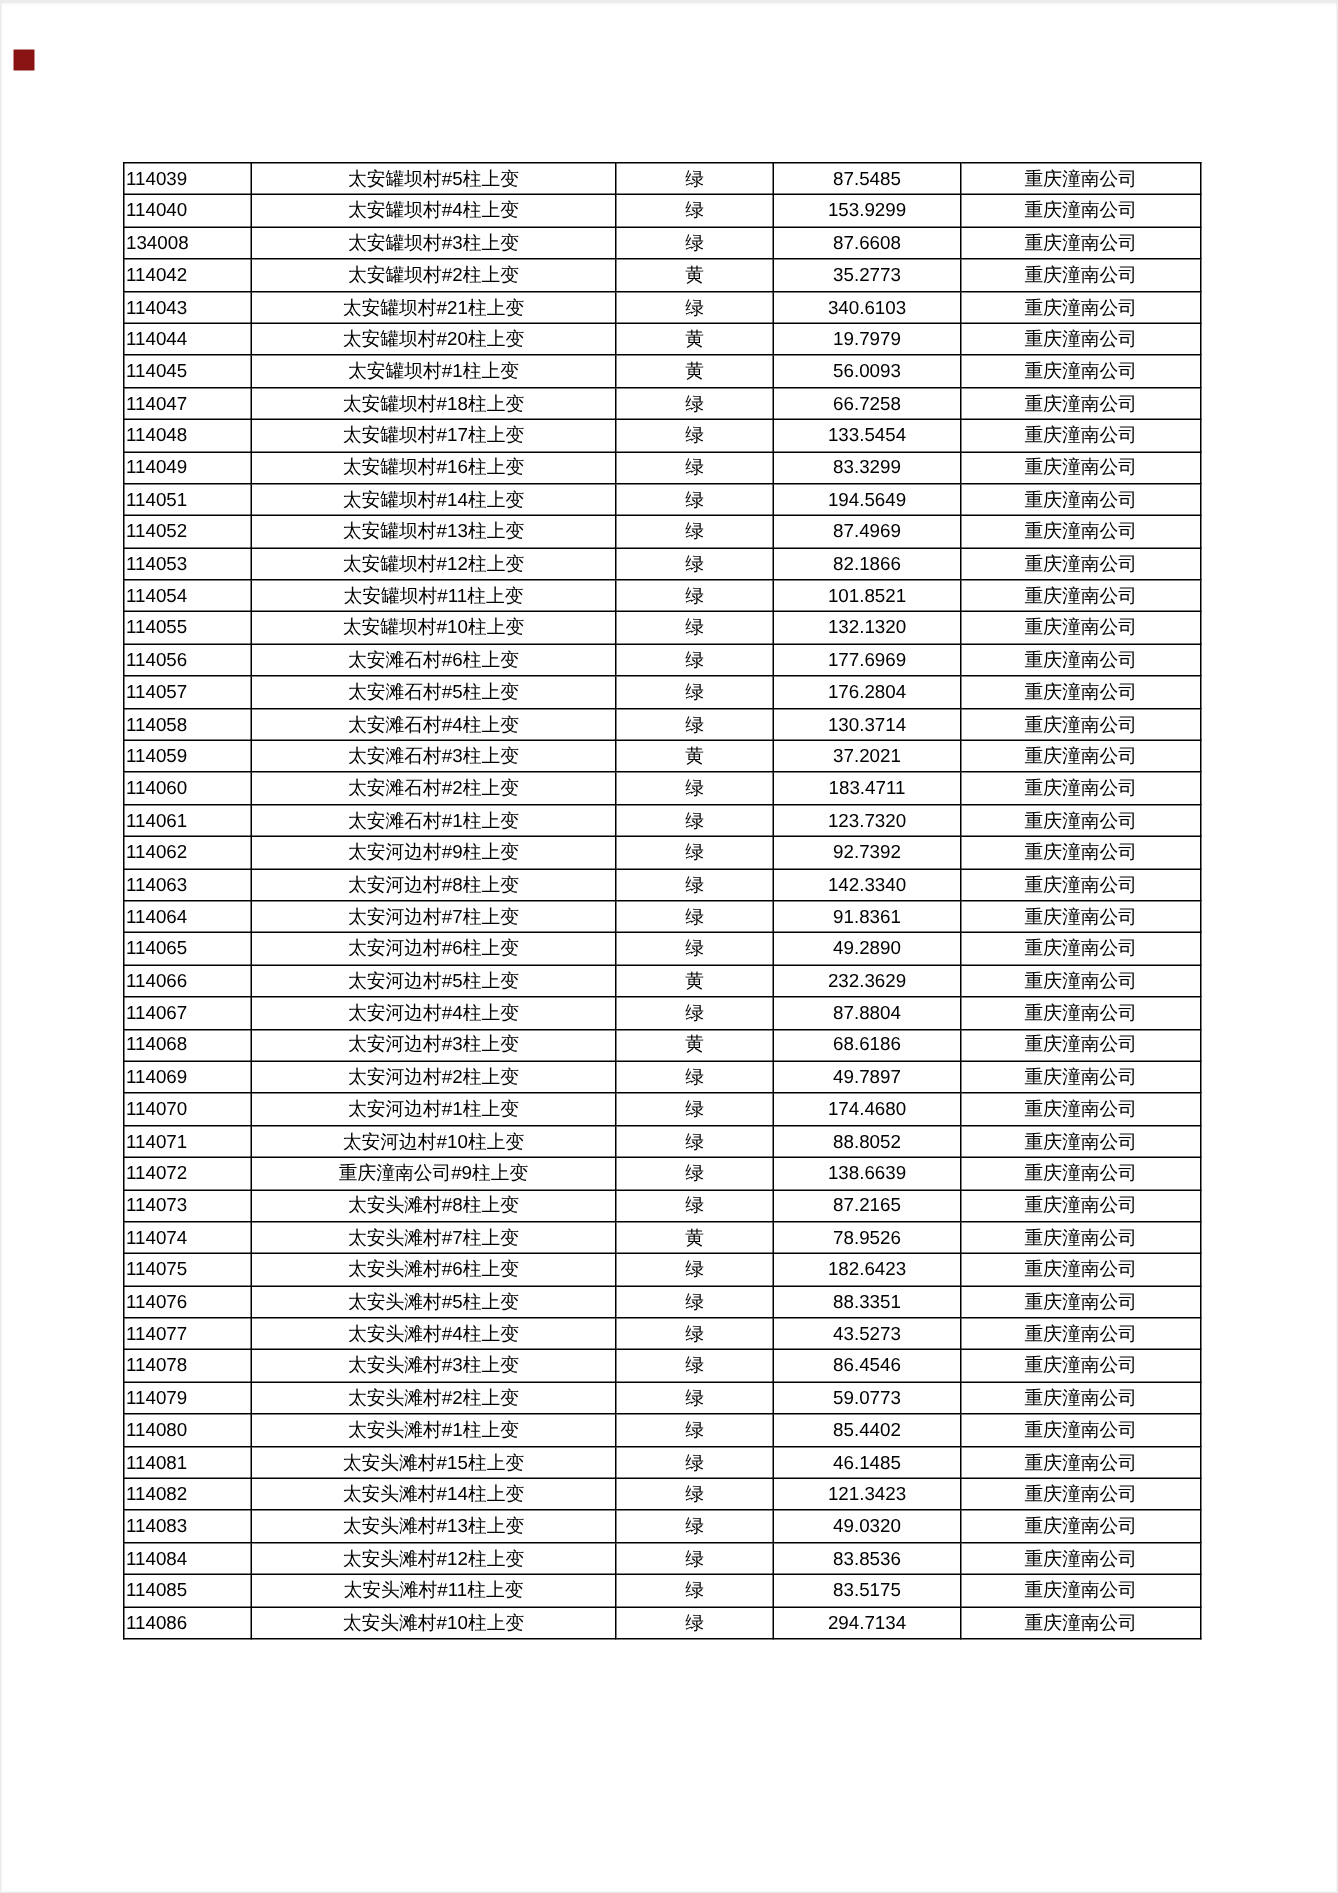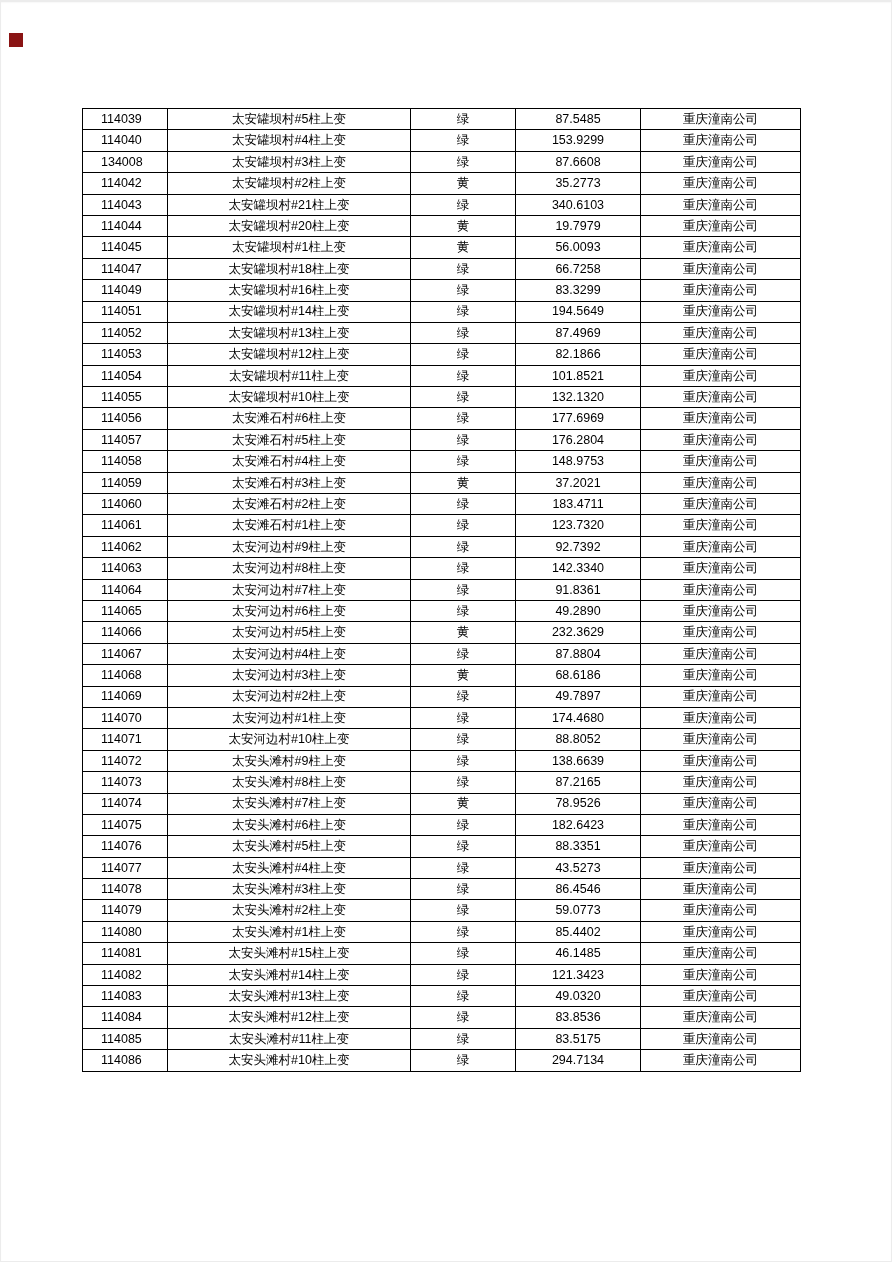"114039" table.data-table td.col-id { padding-left: 18px -> 1px }
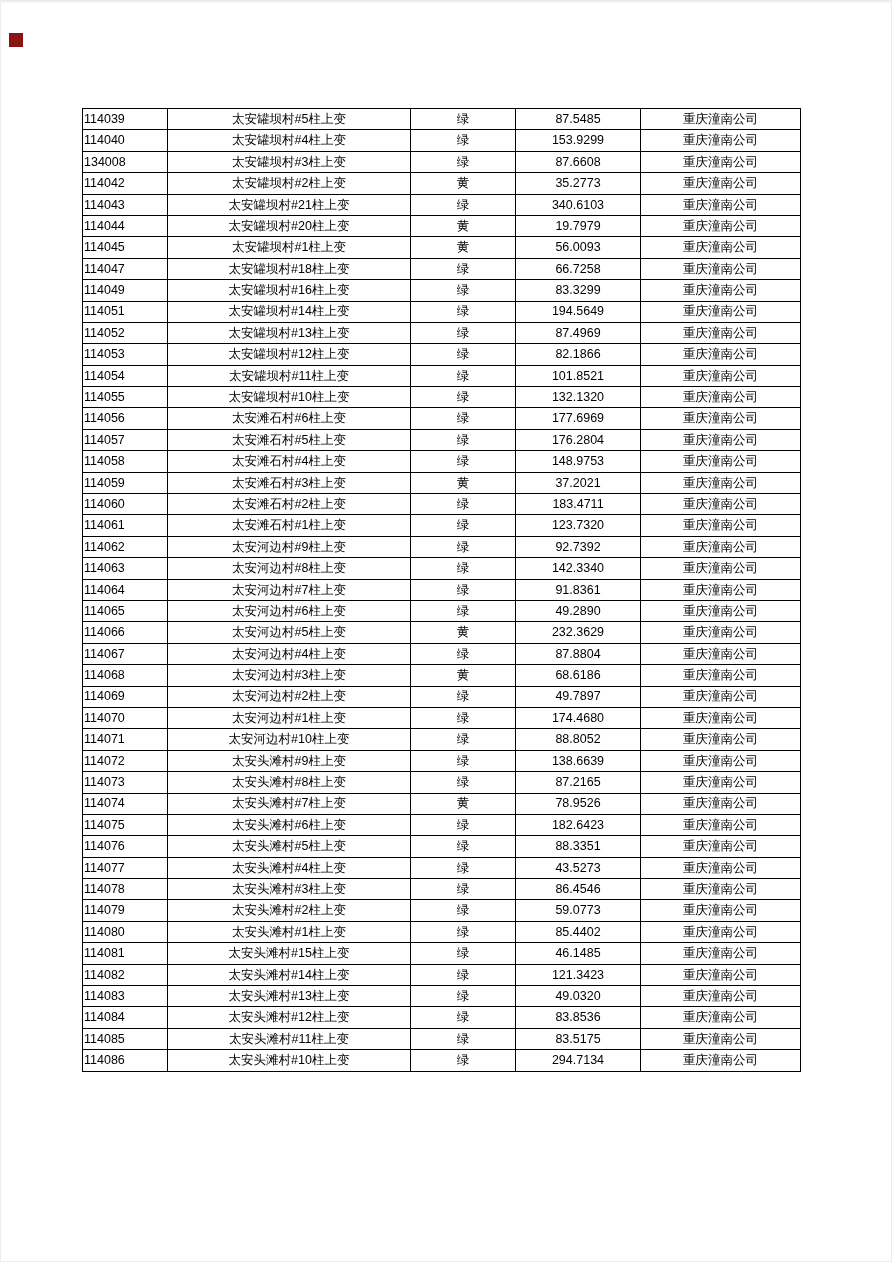"114048" tr { html: none -> <tr> <td>114048</td> <td>太安罐坝村#17柱上变</td> <td>绿</td> <td>133.5454</td> <td>重庆潼南公司</td> </tr> }
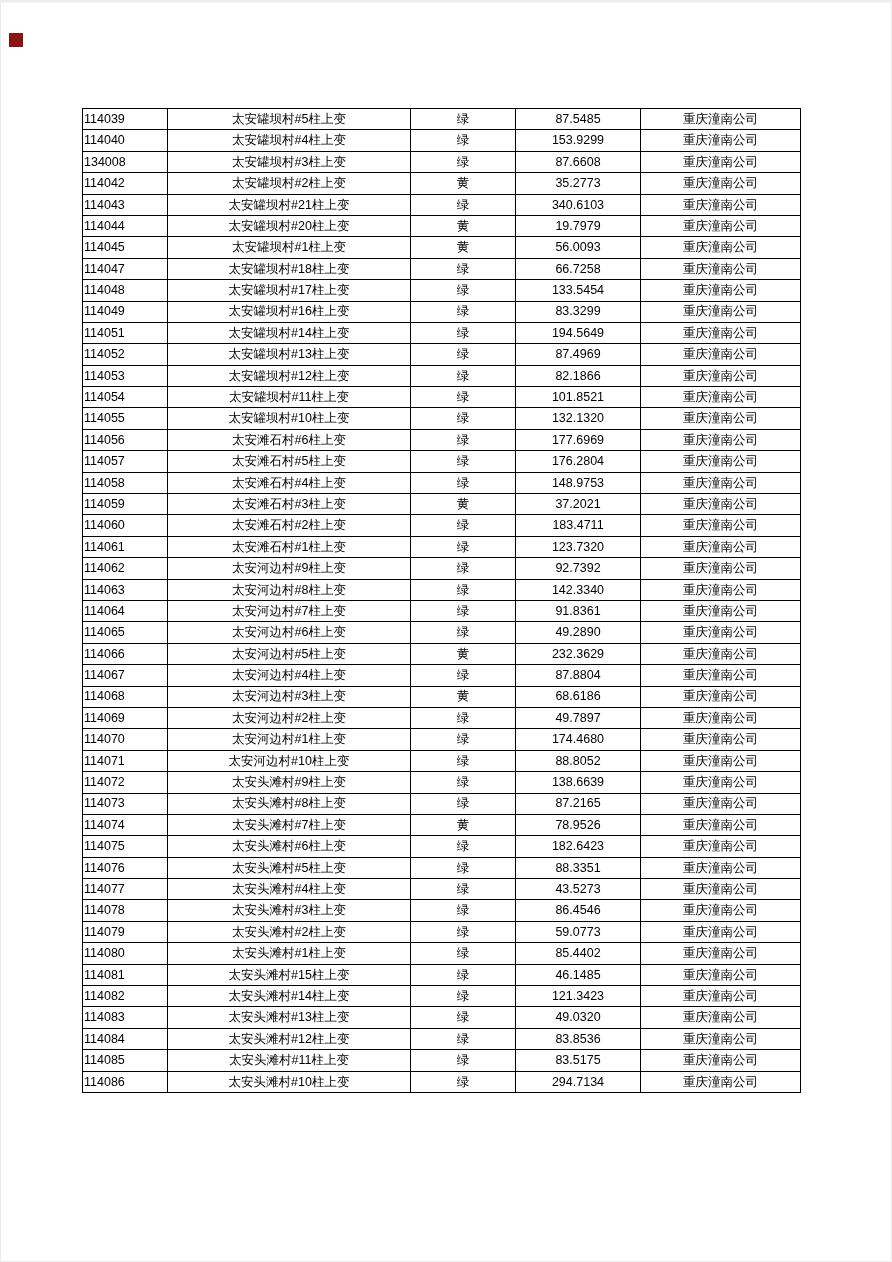"148.9753" td.col-value { text: 148.9753 -> 130.3714 }
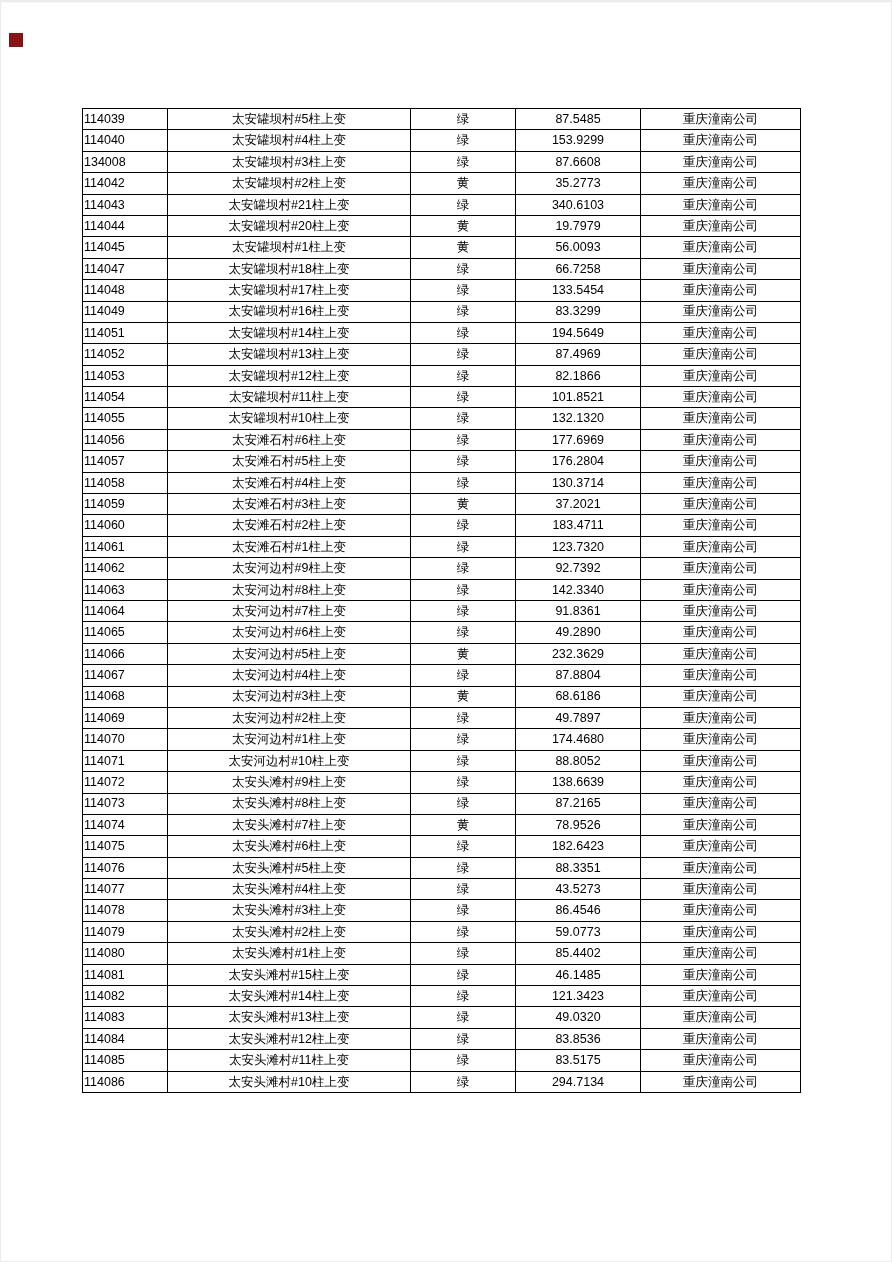"太安头滩村#9柱上变" td.col-name { text: 太安头滩村 -> 重庆潼南公司 }
